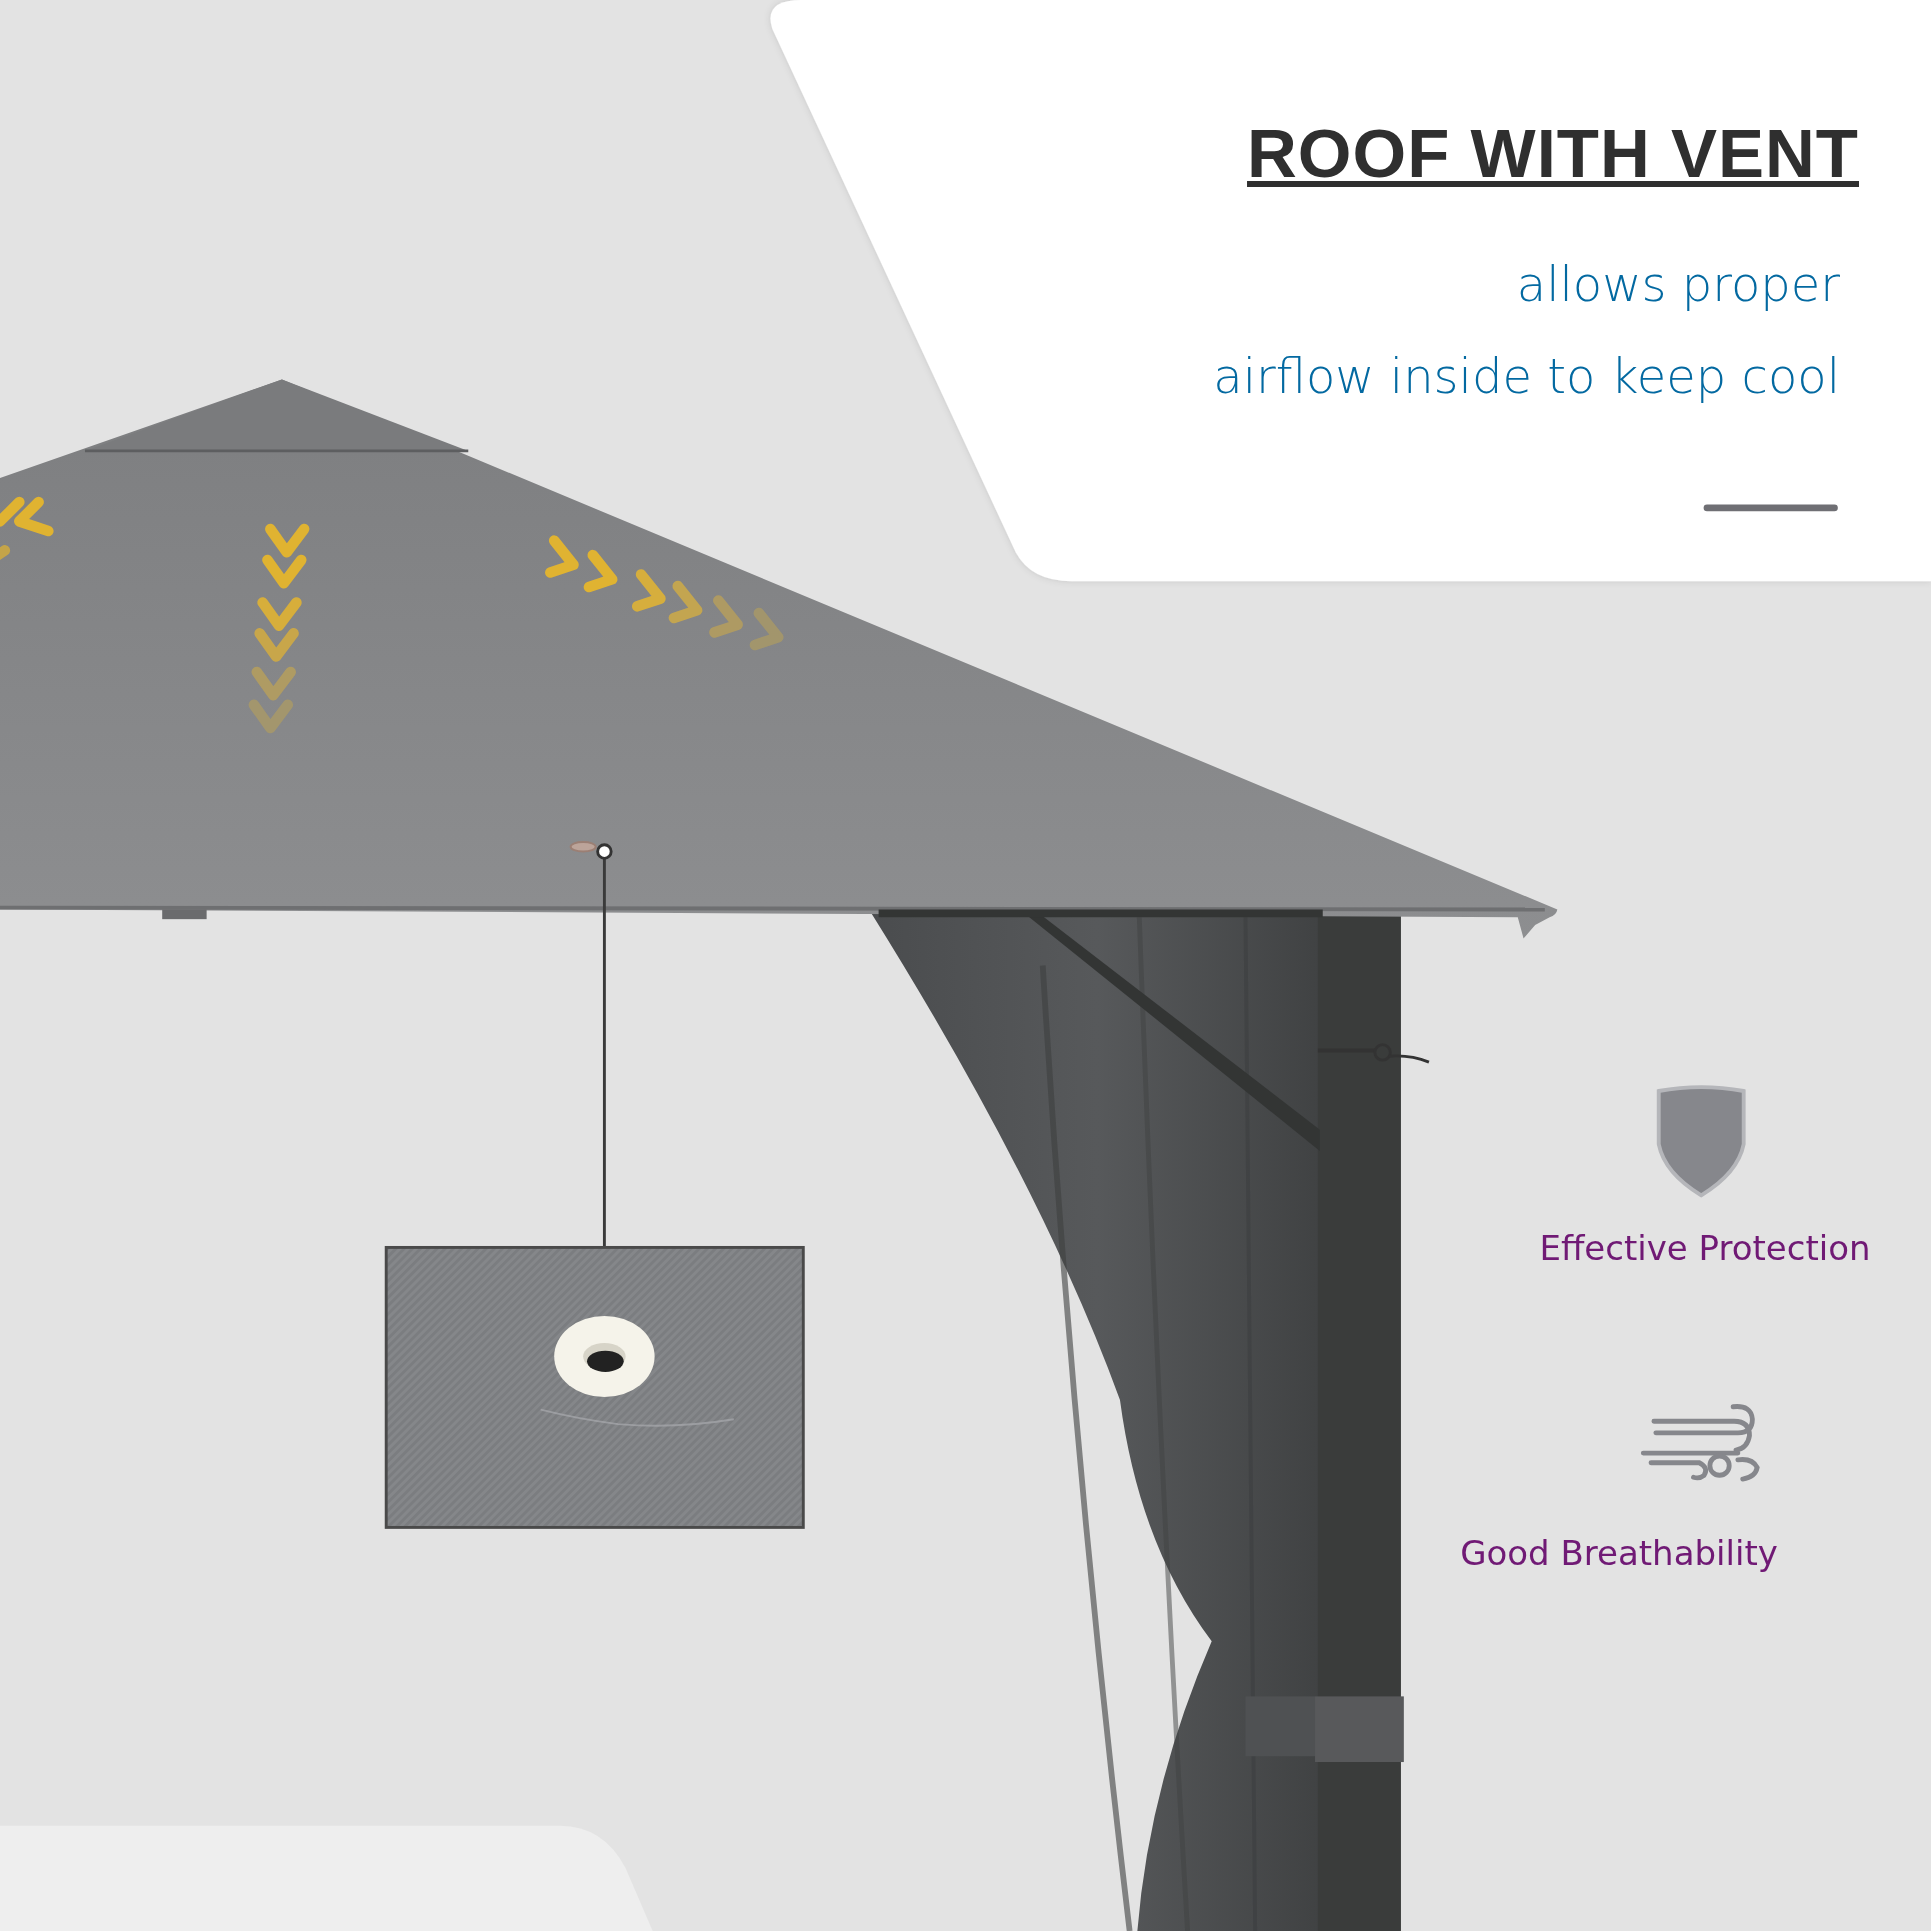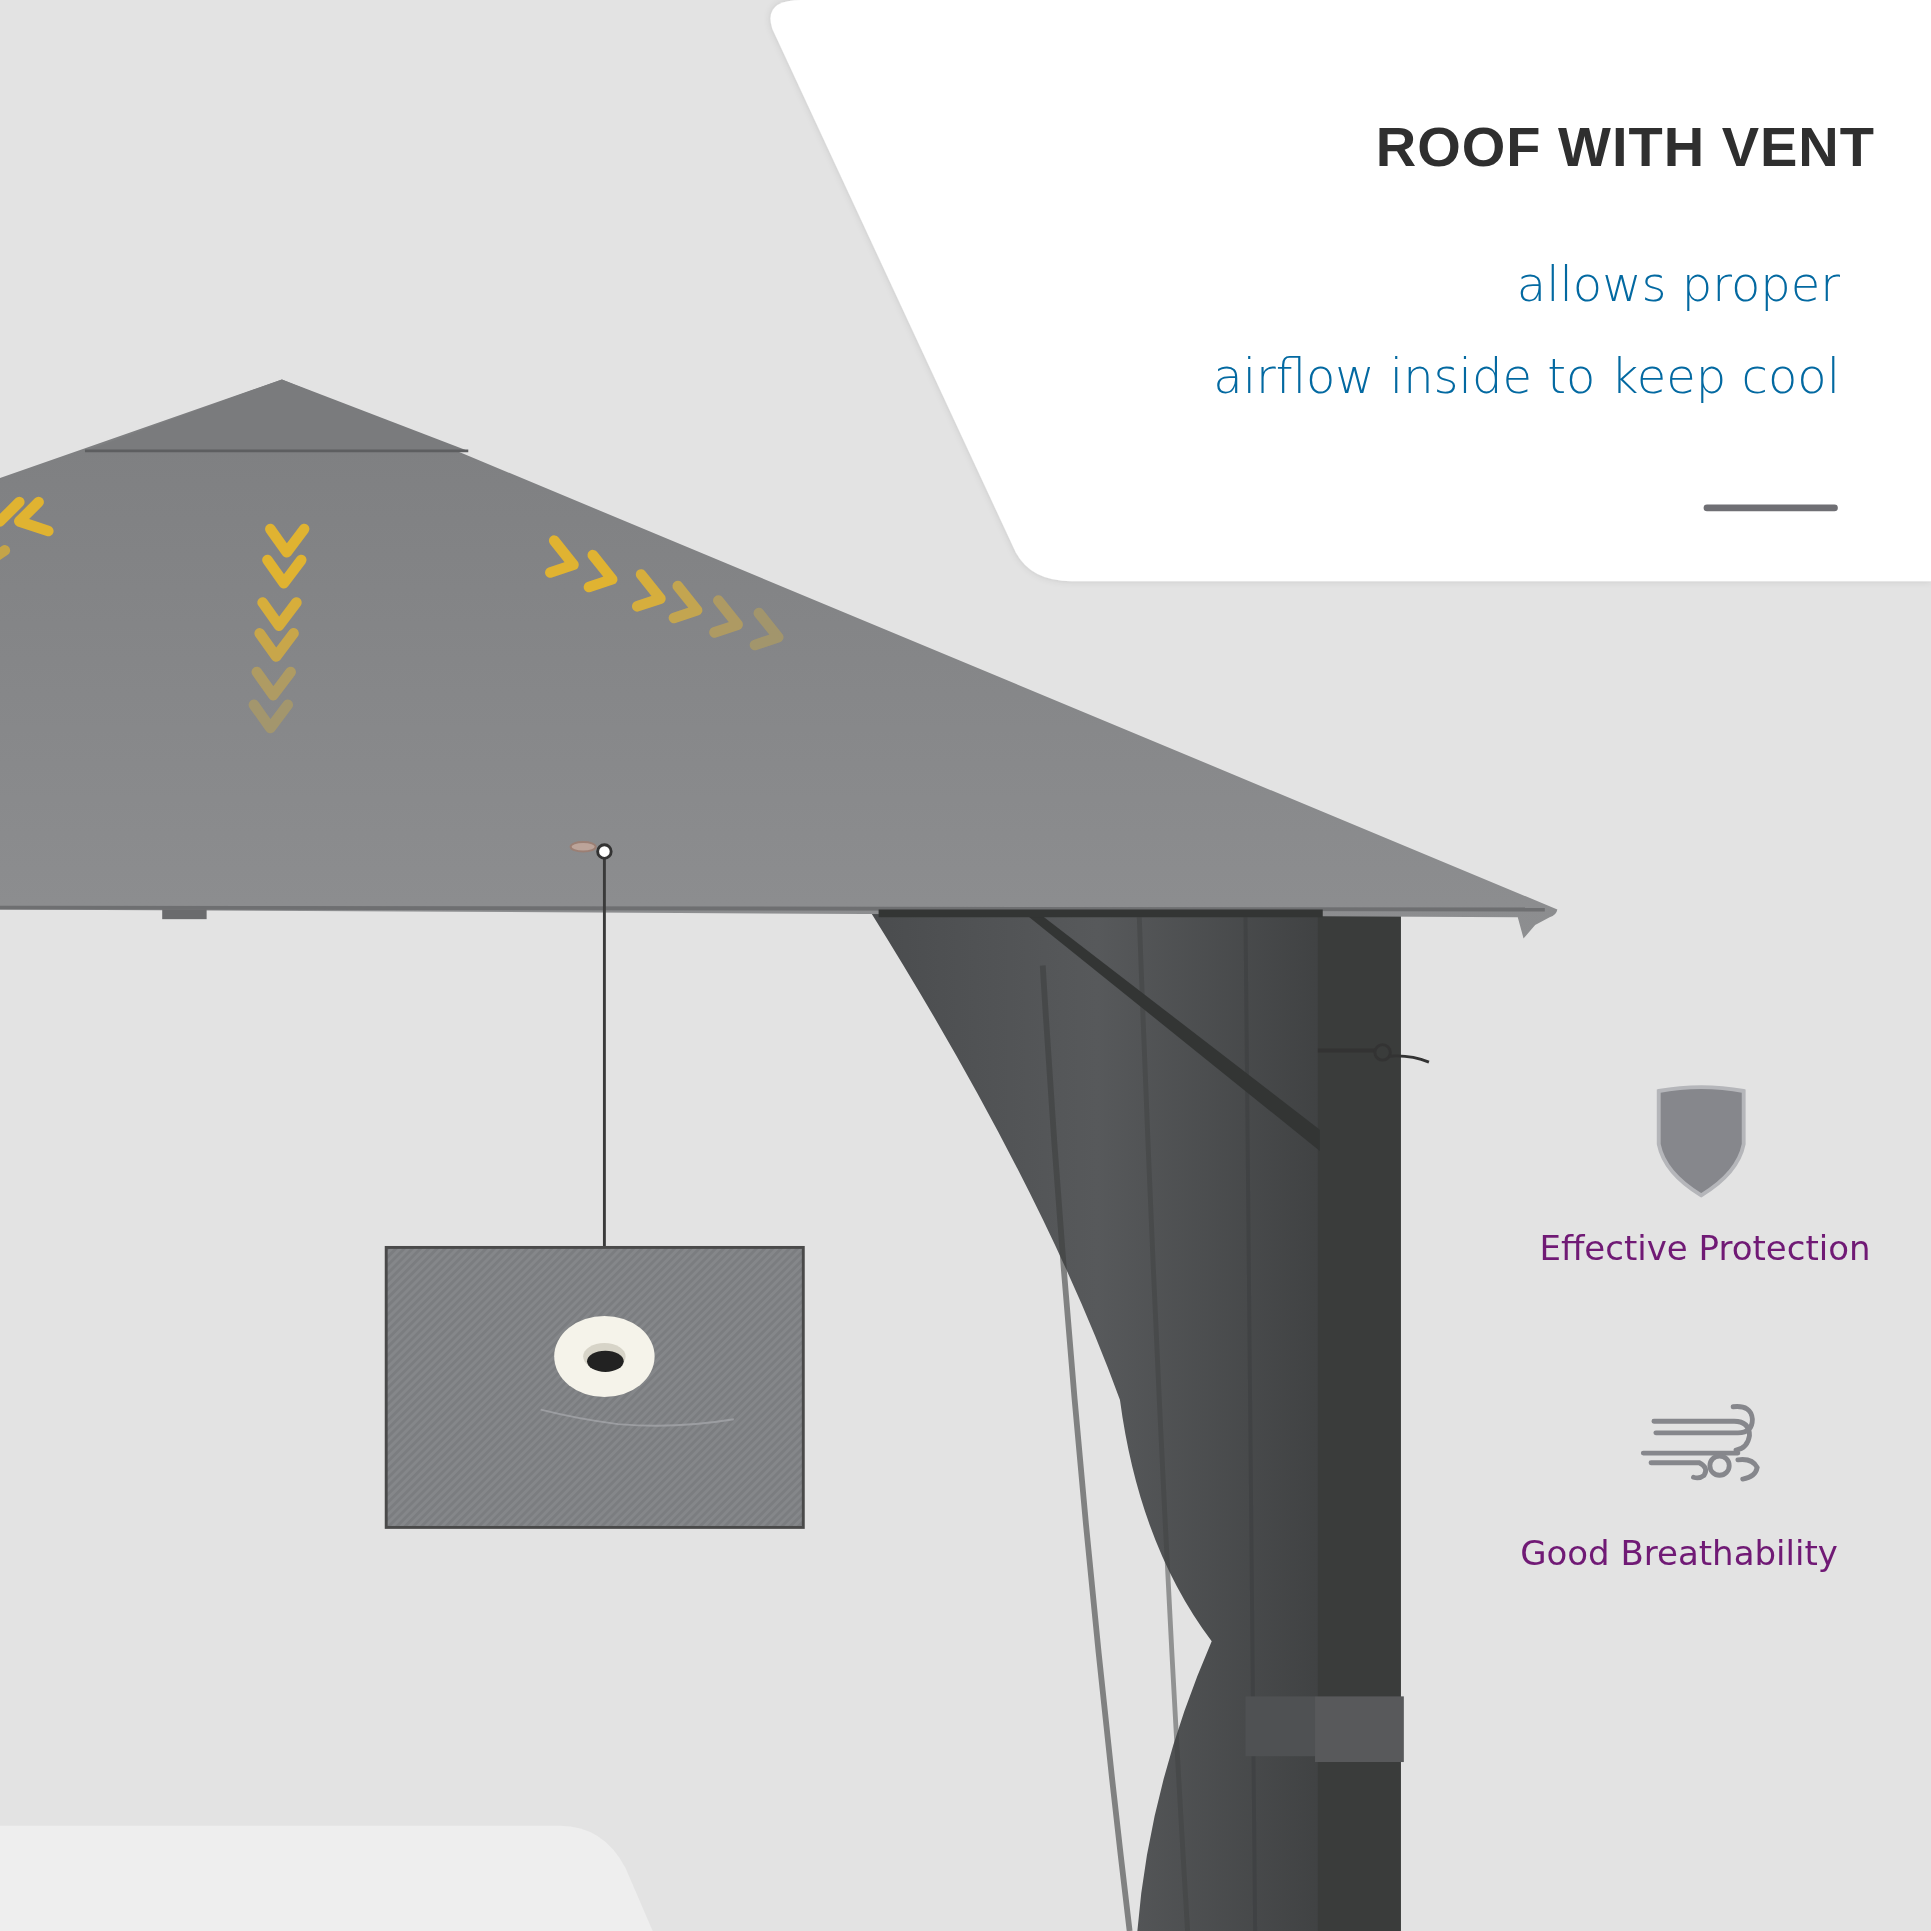"ROOF WITH VENT" .title { font-size: 56px -> 69px; right: 56px -> 72px; text-decoration: none -> underline }
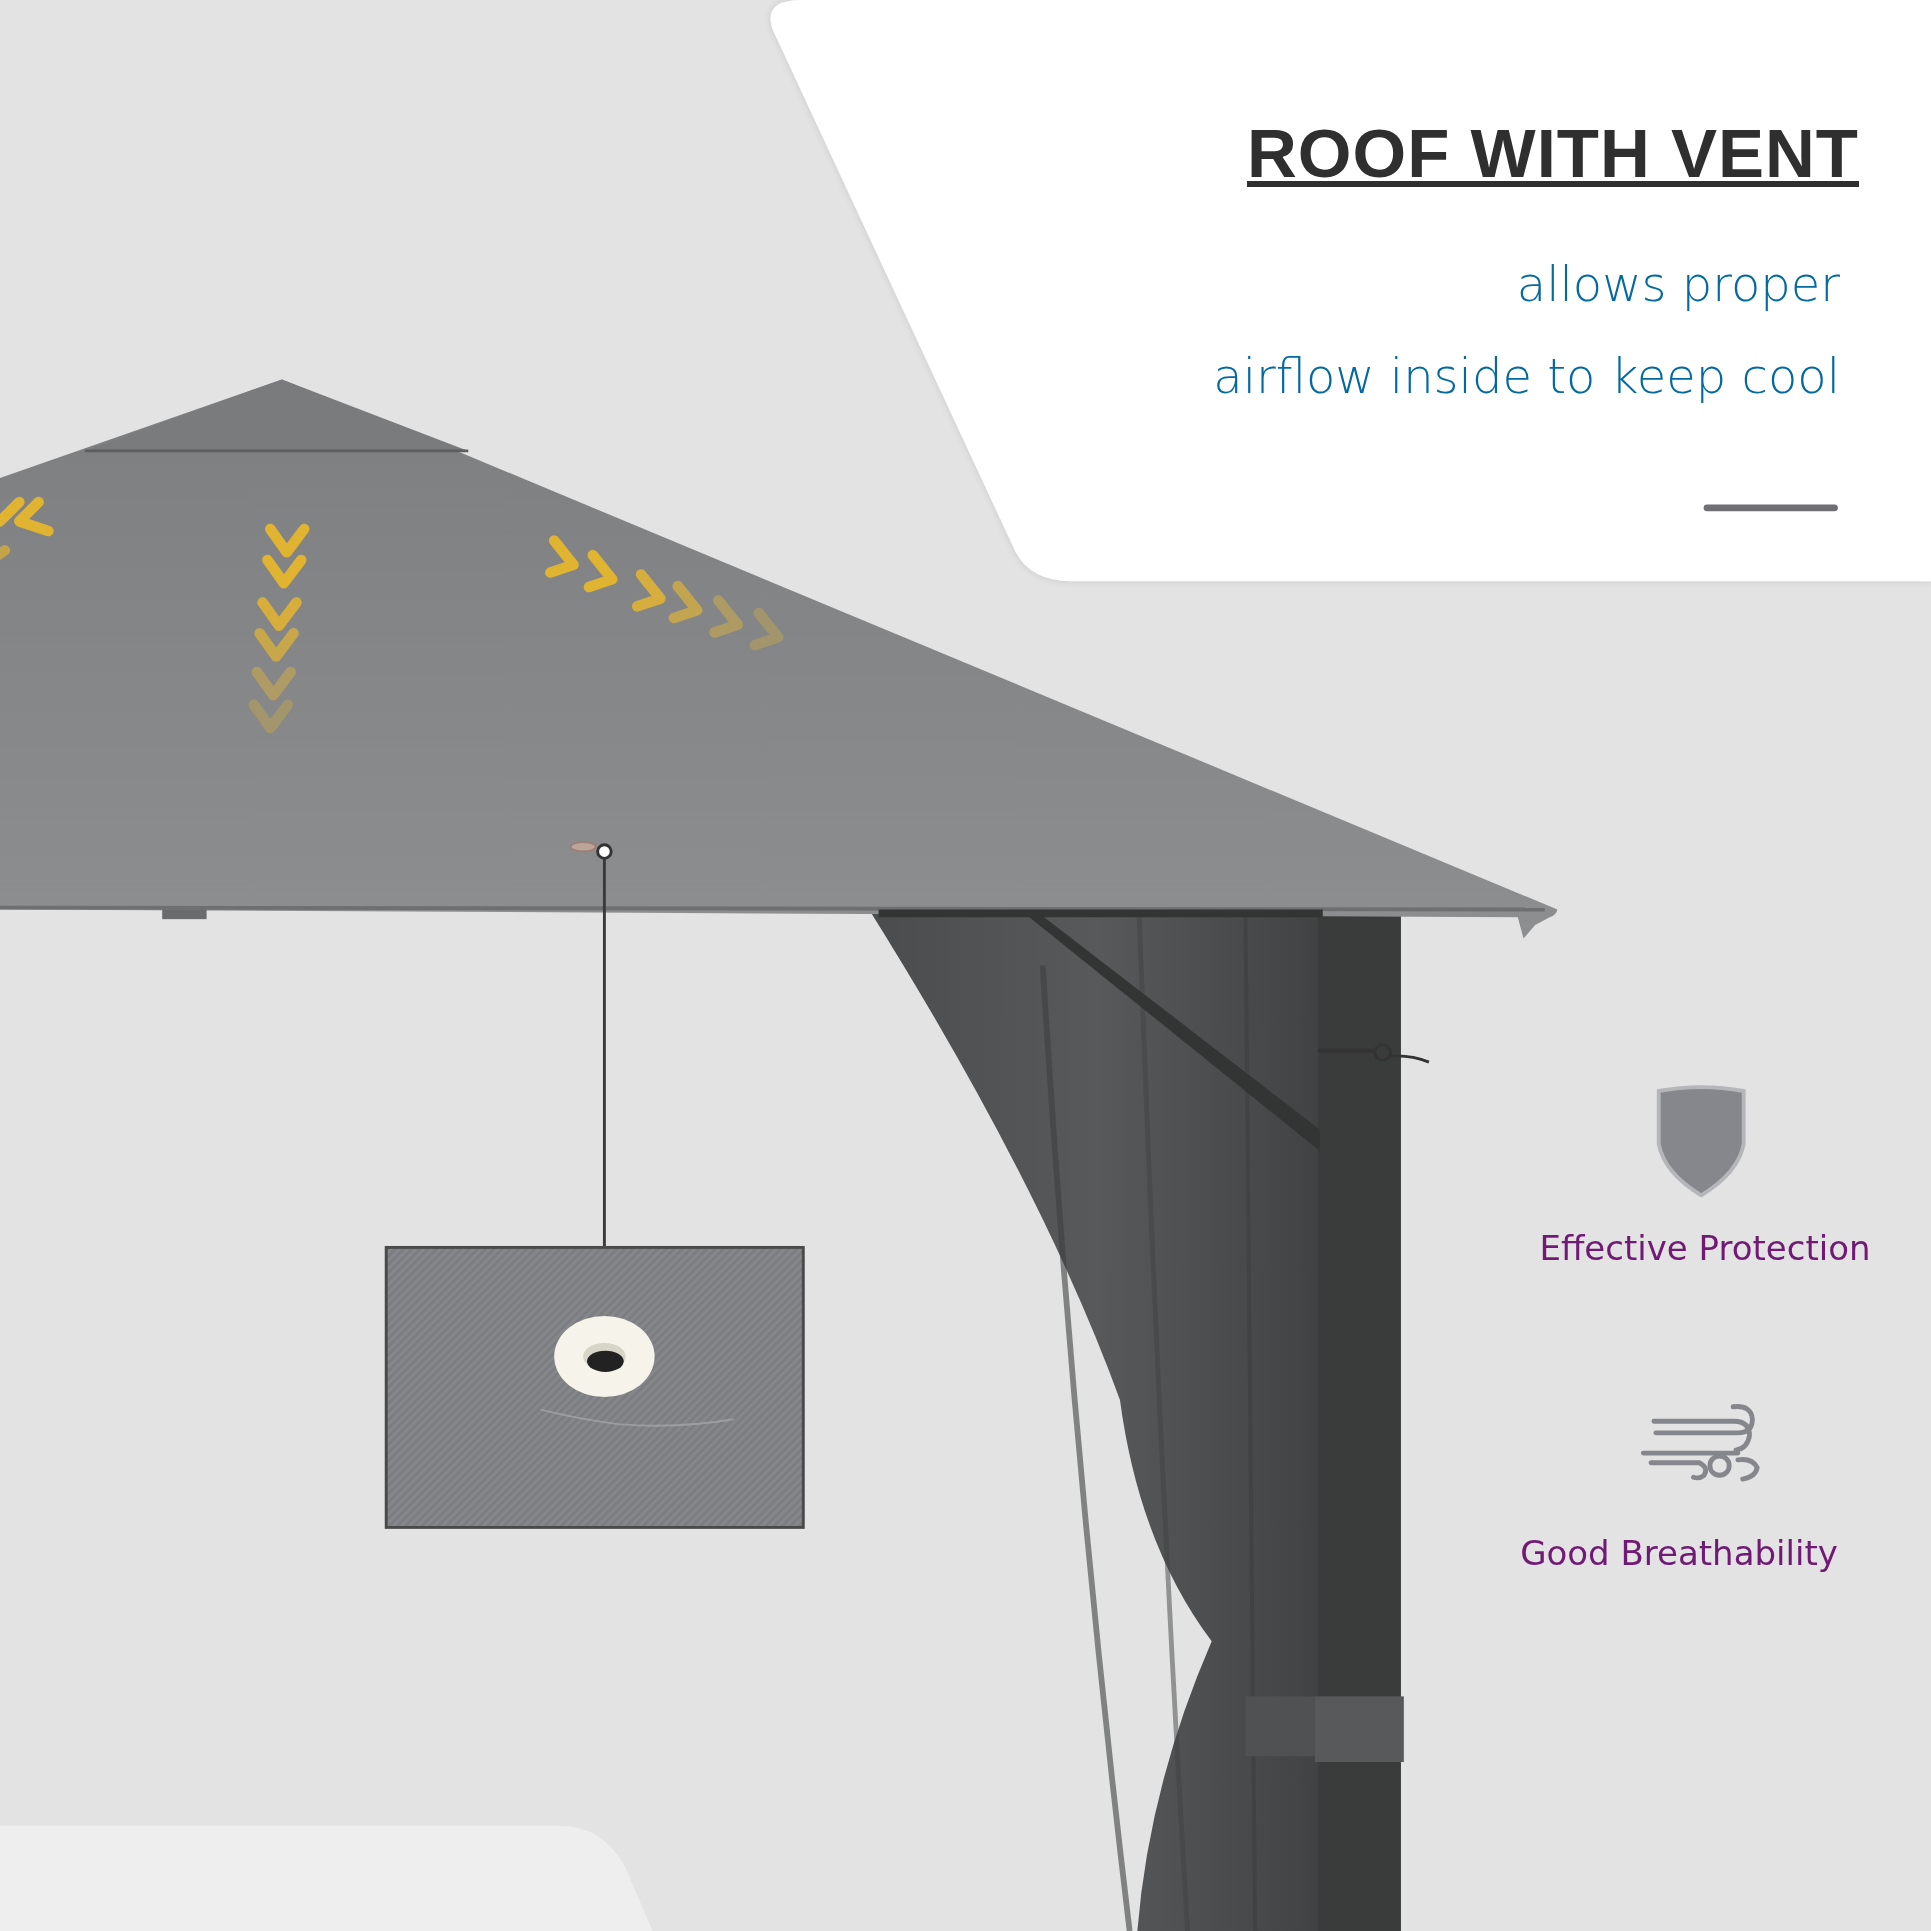"Good Breathability" div.feature-label { left: 1476px -> 1416px }
